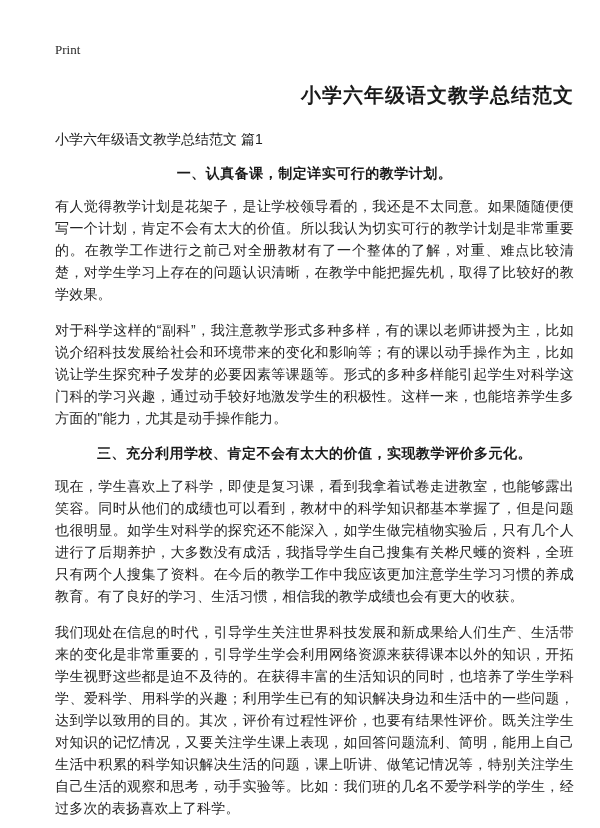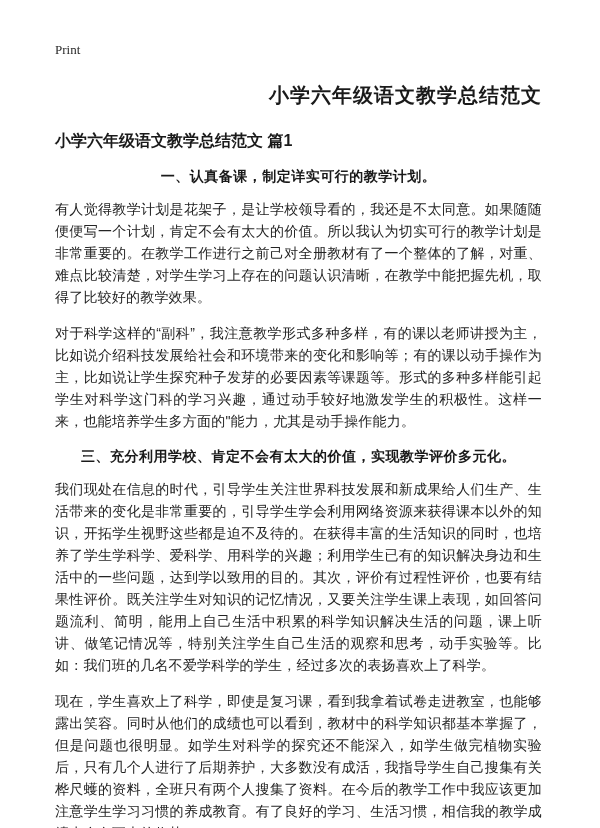"Print" .page { padding: 40px 58px 20px 55px -> 40px 26px 20px 55px }
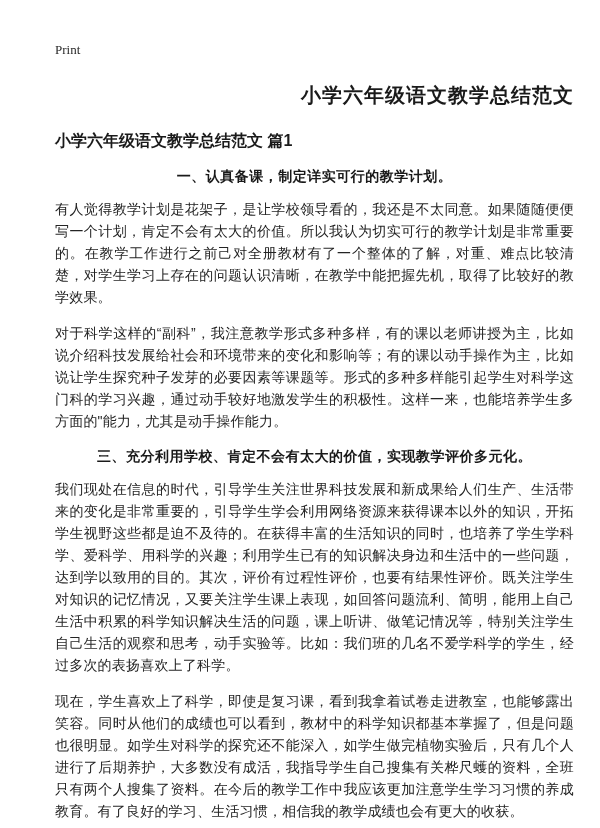"小学六年级语文教学总结范文 篇1" .article-heading { font-size: 16px -> 14px; font-weight: bold -> normal }
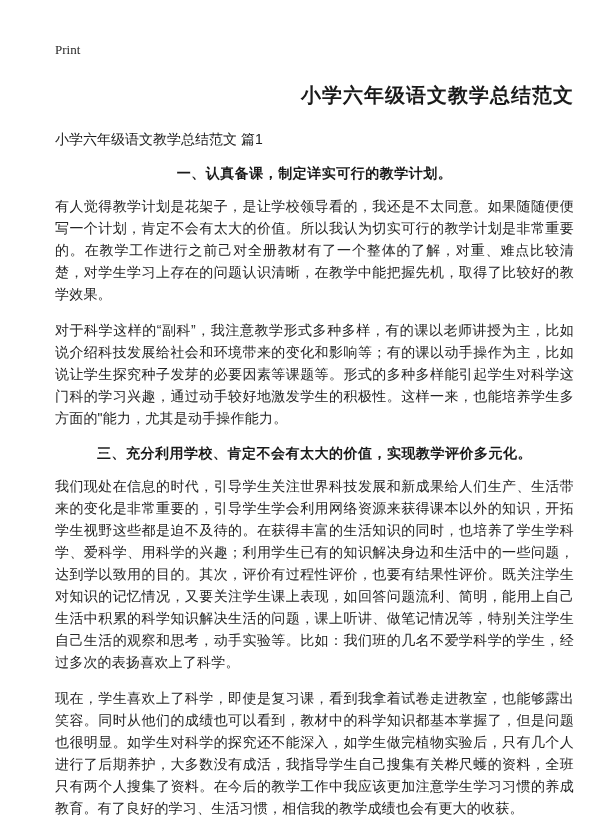"我们现处在信息的时代，引导学生关注世界科技发展和新成果给人们生产、生活带来的变化" p.body-paragraph { order: before "现在，学生喜欢上了科学，即使是复习课，看到我拿着试卷走进教室，也能够露出笑容。同" -> after "现在，学生喜欢上了科学，即使是复习课，看到我拿着试卷走进教室，也能够露出笑容。同" }
